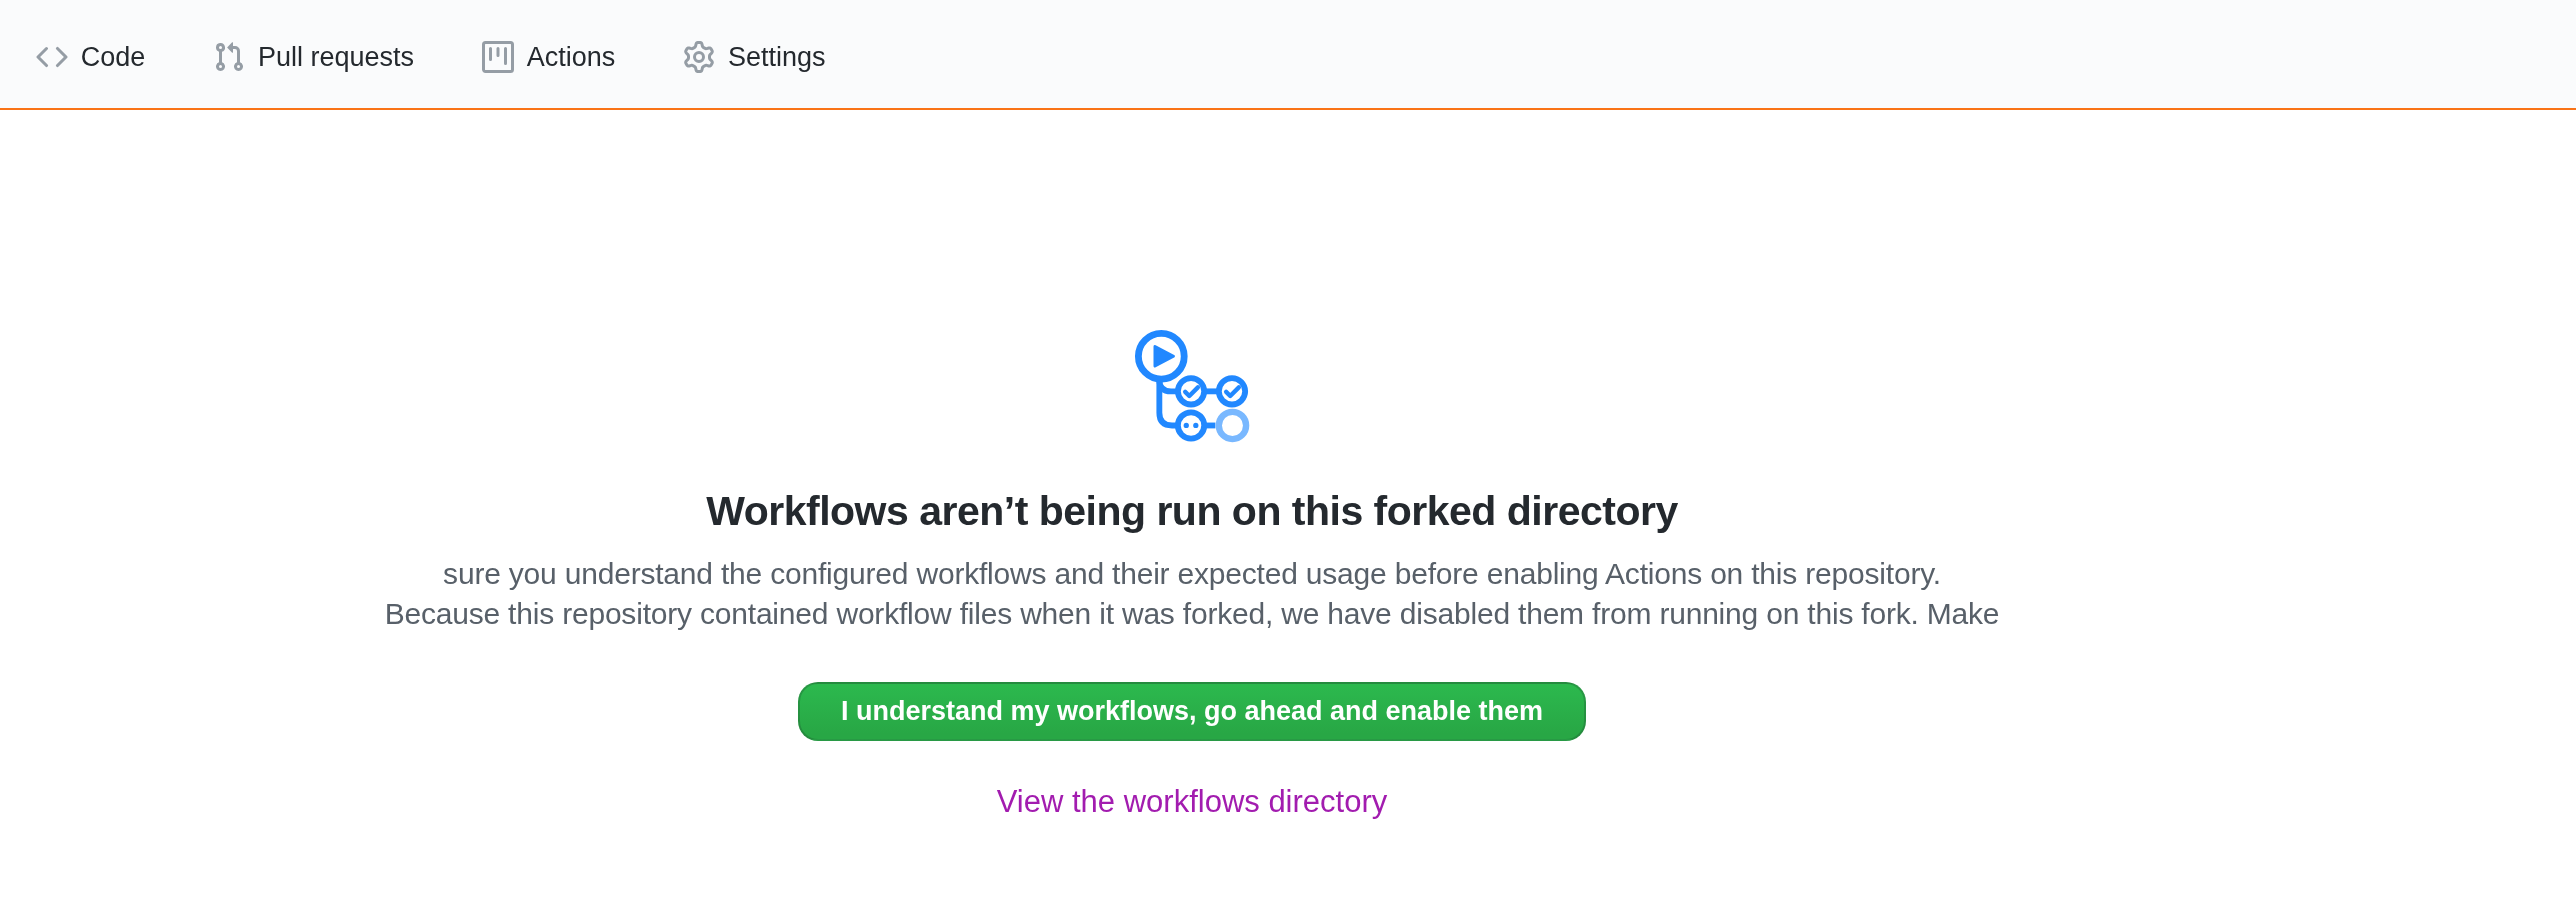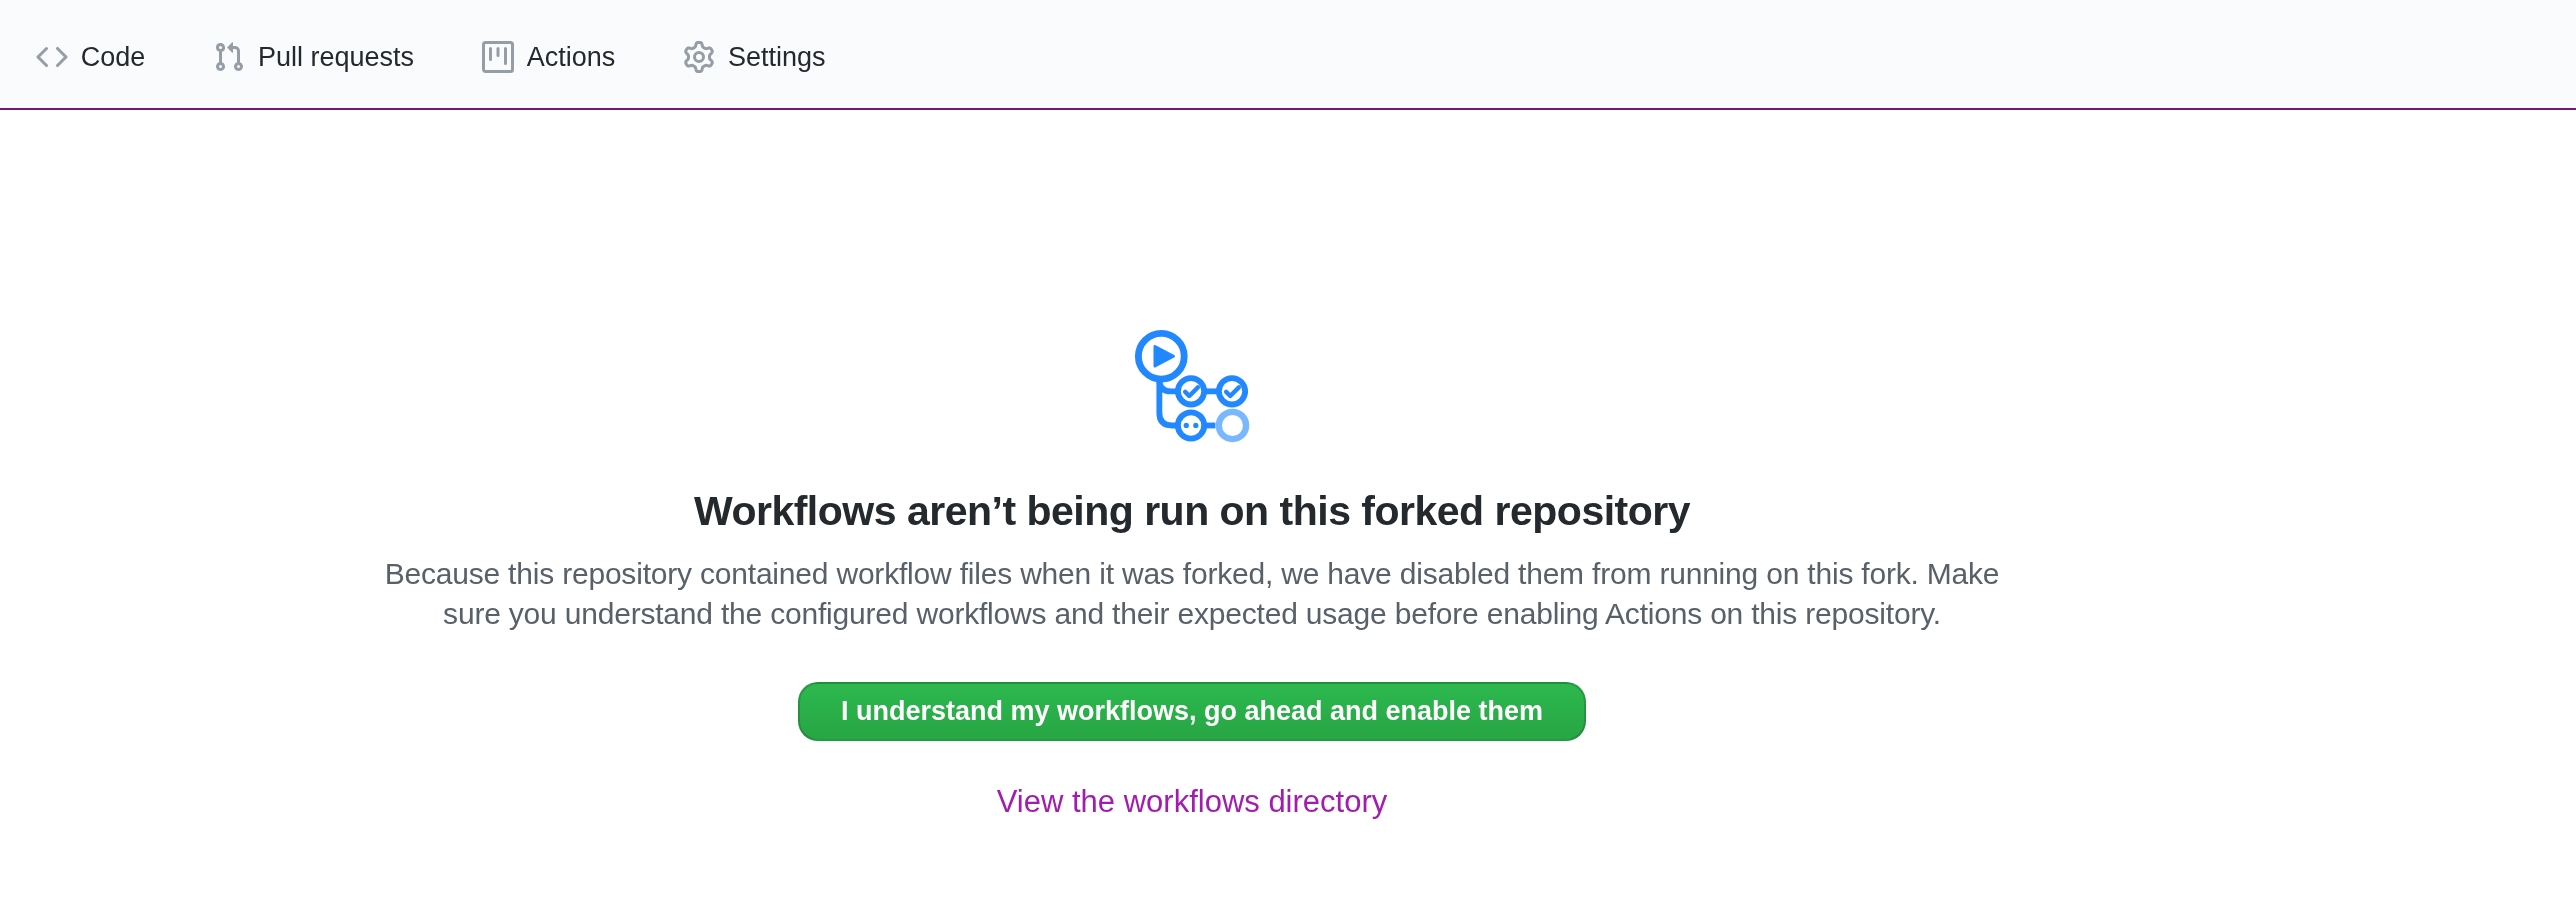"Code" .tabnav { border-bottom: 2px solid #701a75 -> 2px solid #f97316 }
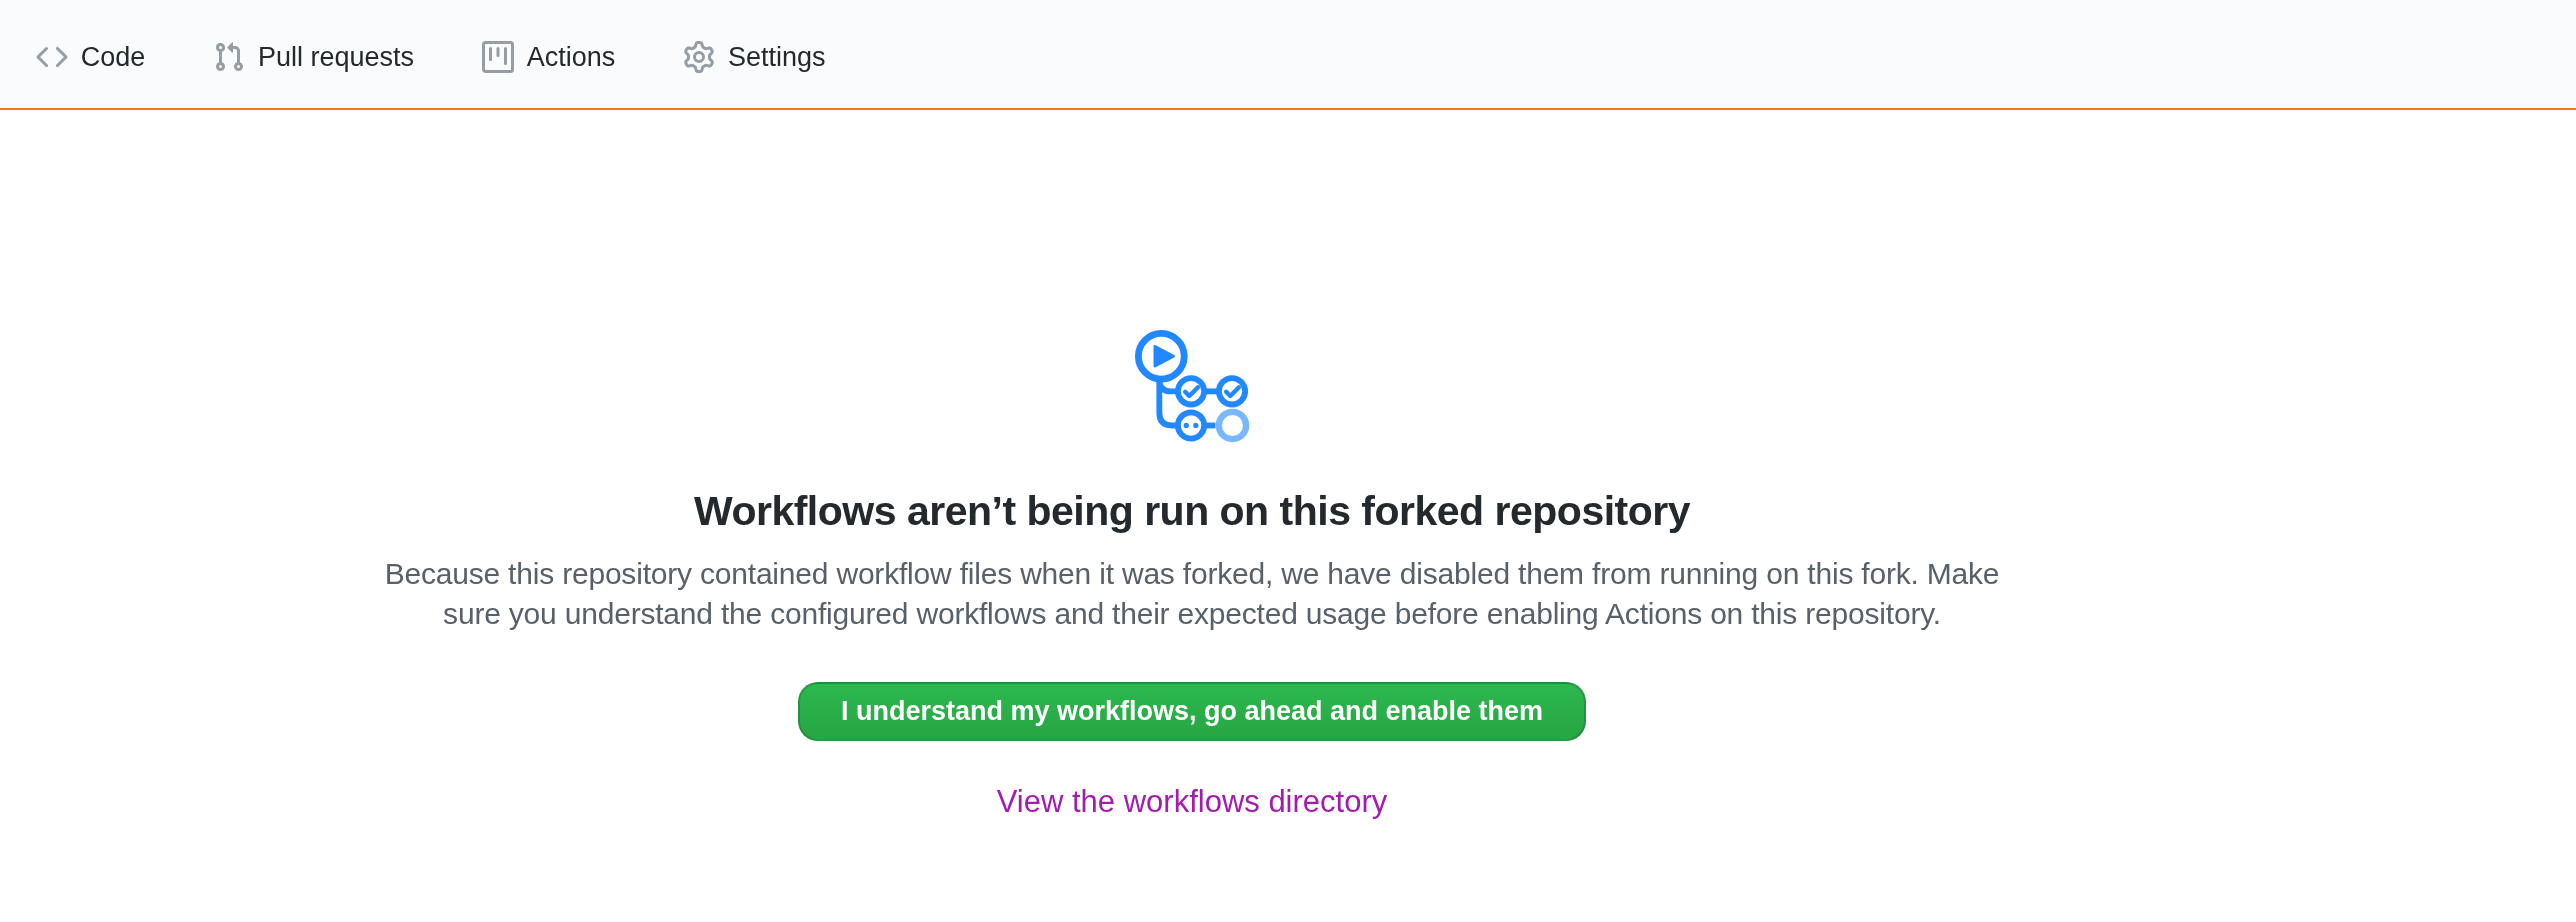"Workflows aren’t being run on" h3.bs-title { text: repository -> directory }
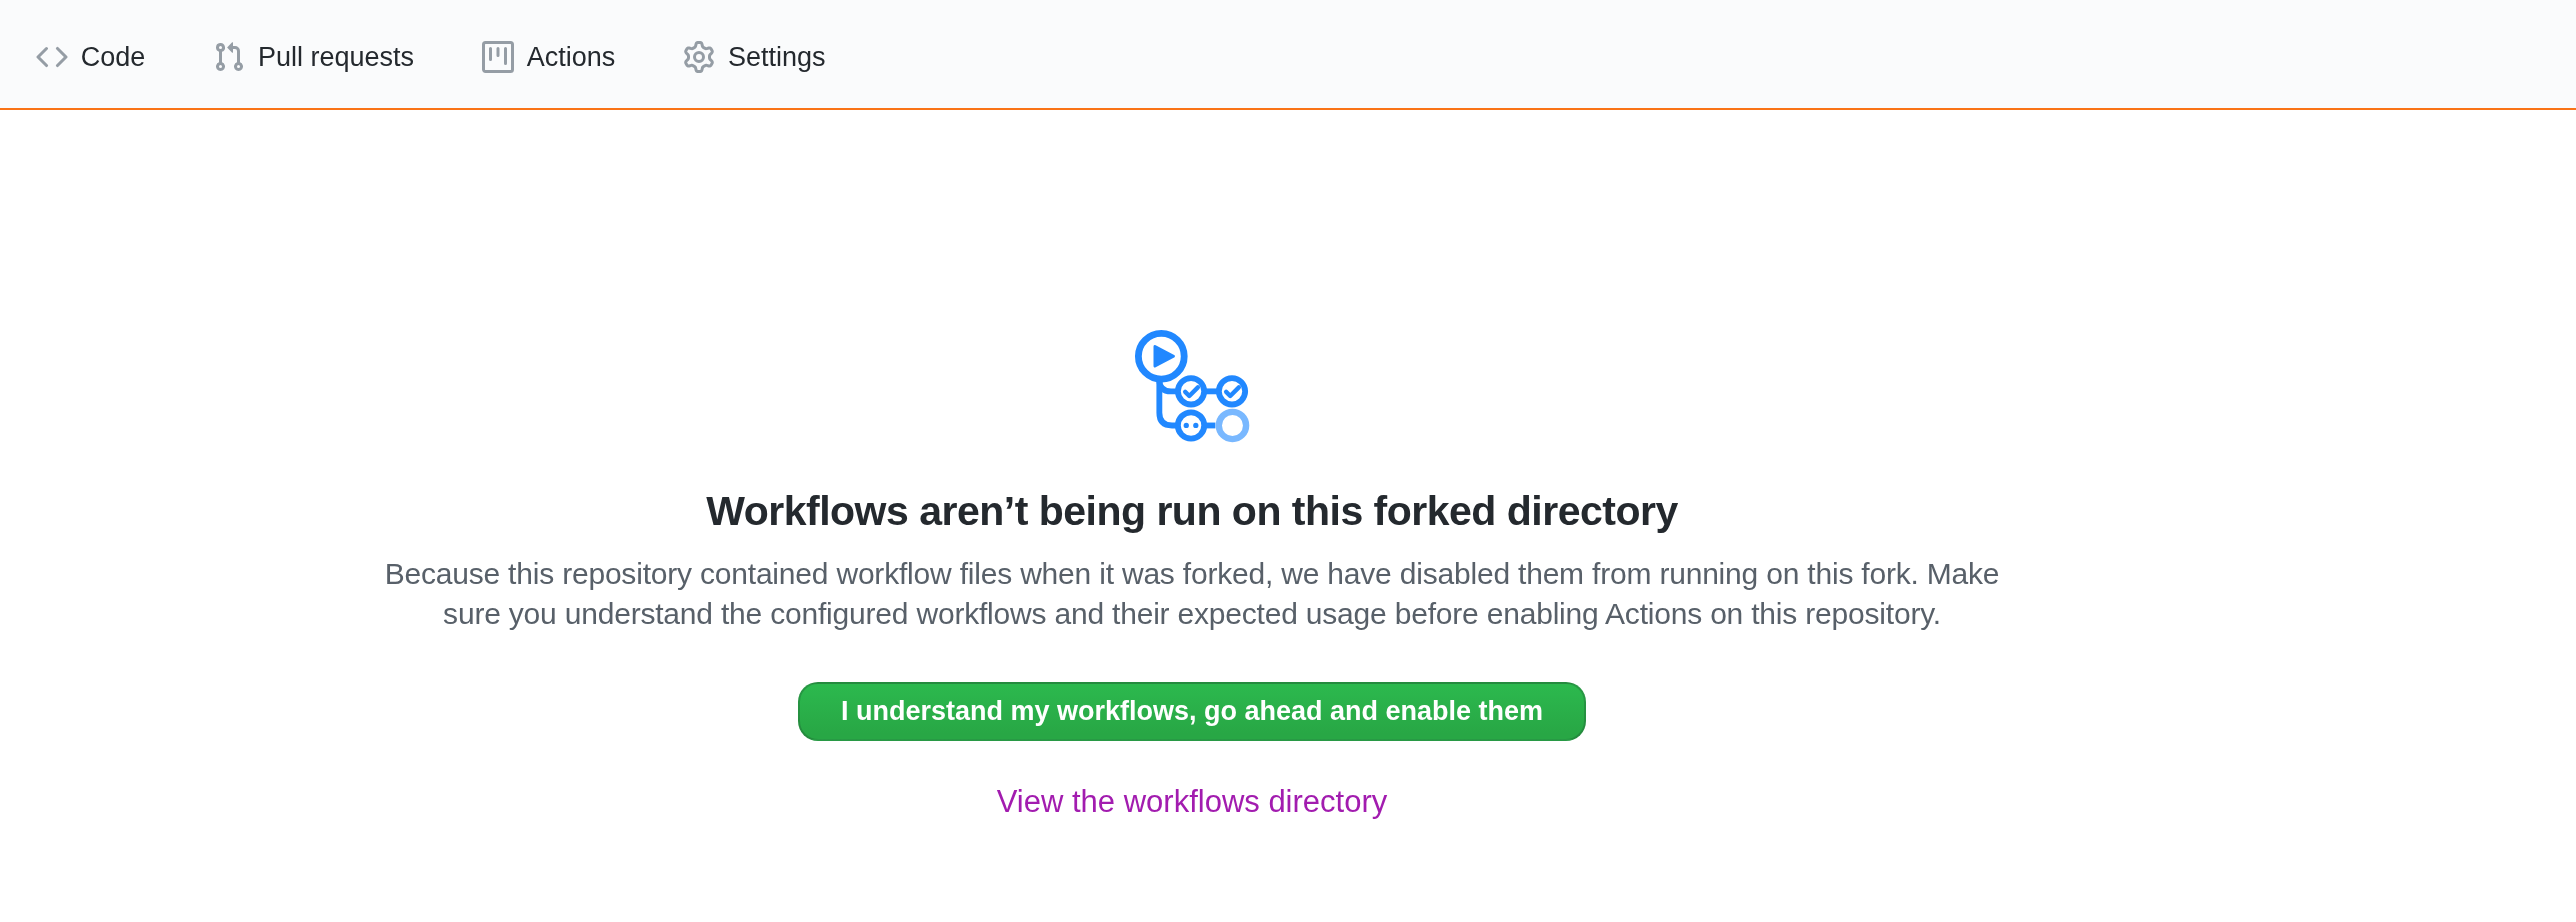"Because this repository contained" span.desc-line { order: before "sure you understand the configured" -> after "sure you understand the configured" }
